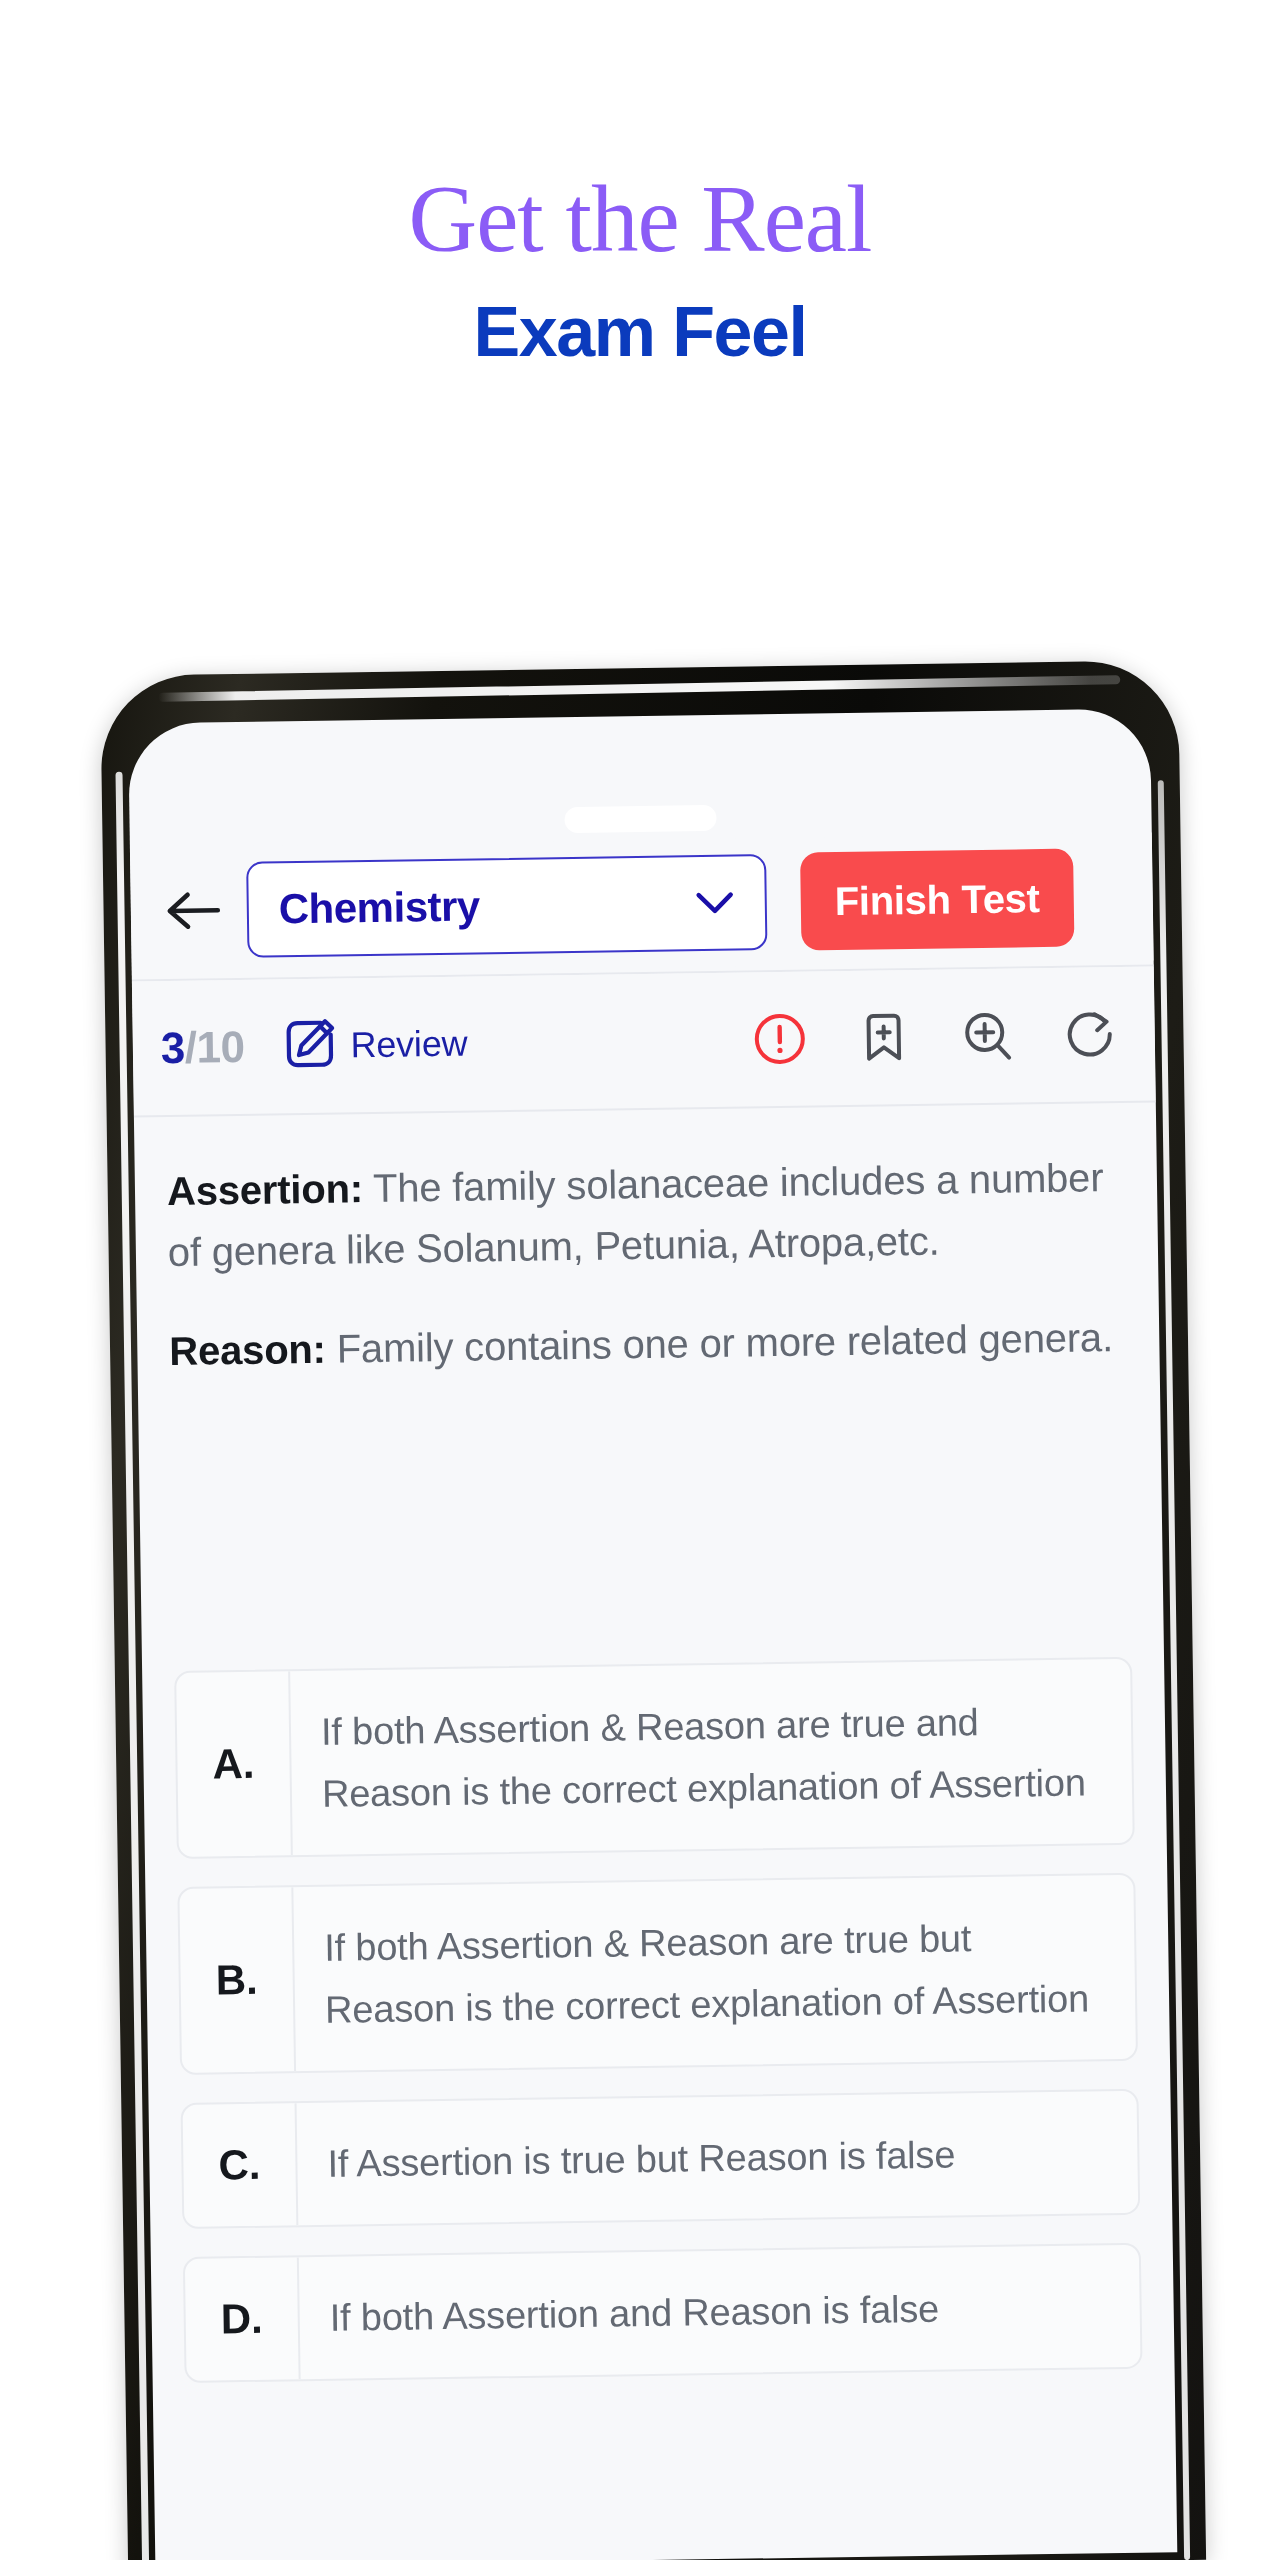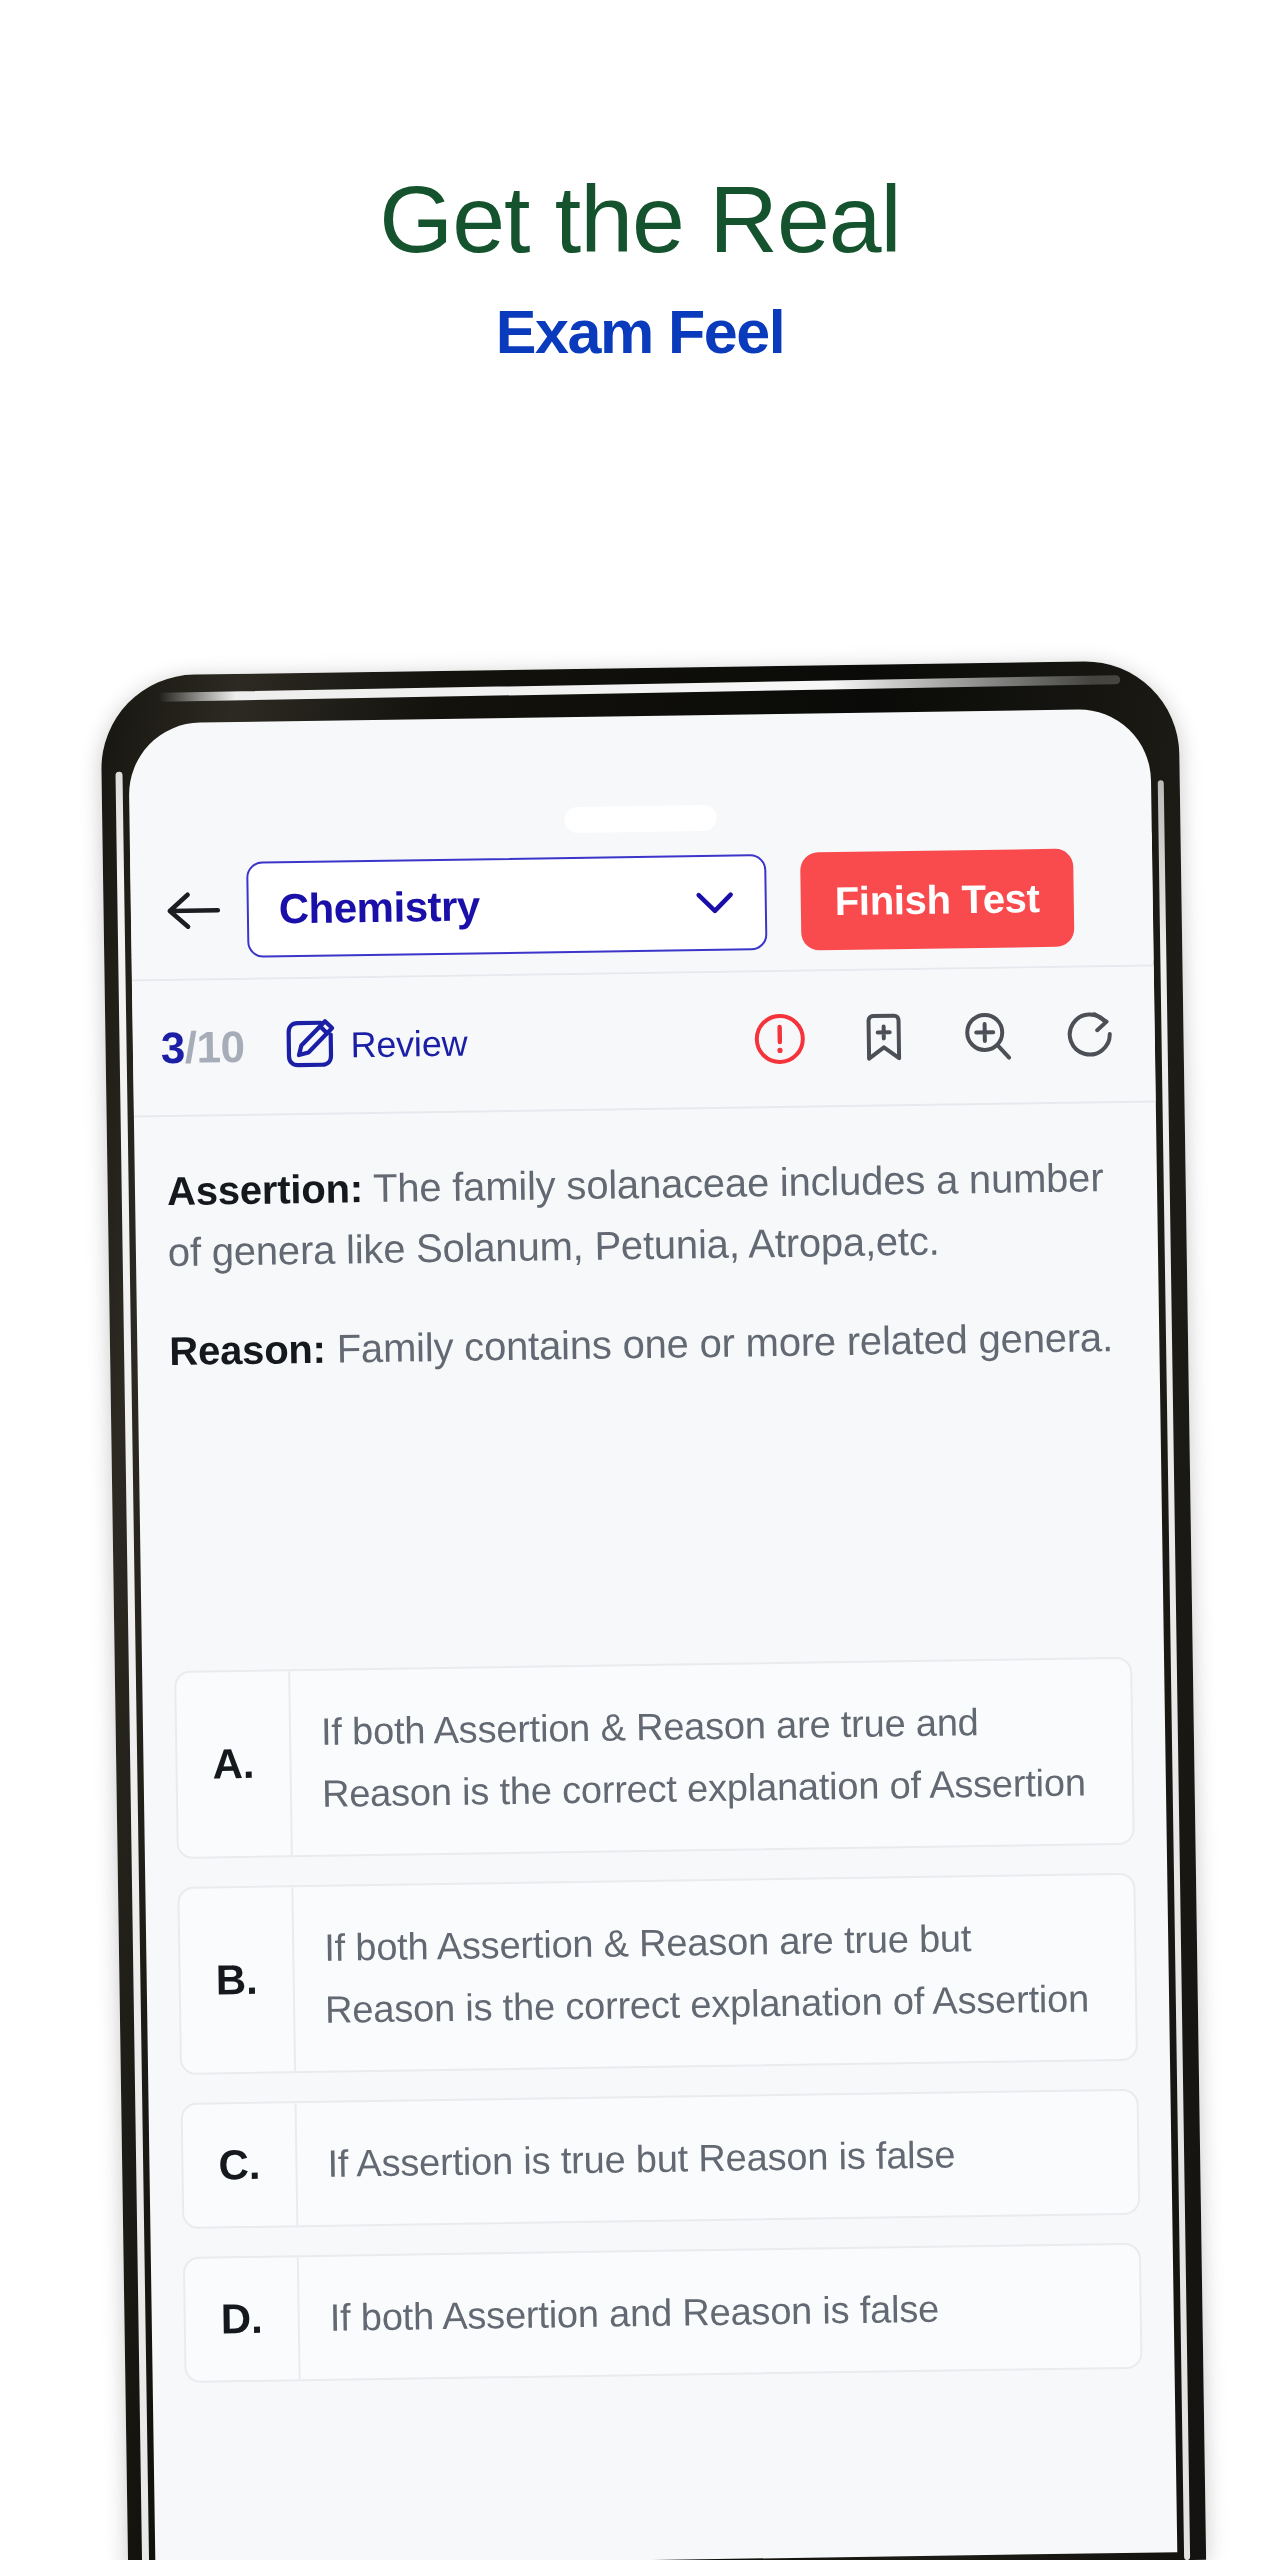"Get the Real" .headline-line1 { color: #14532d -> #8b5cf6; font-family: none -> Liberation Serif, serif }
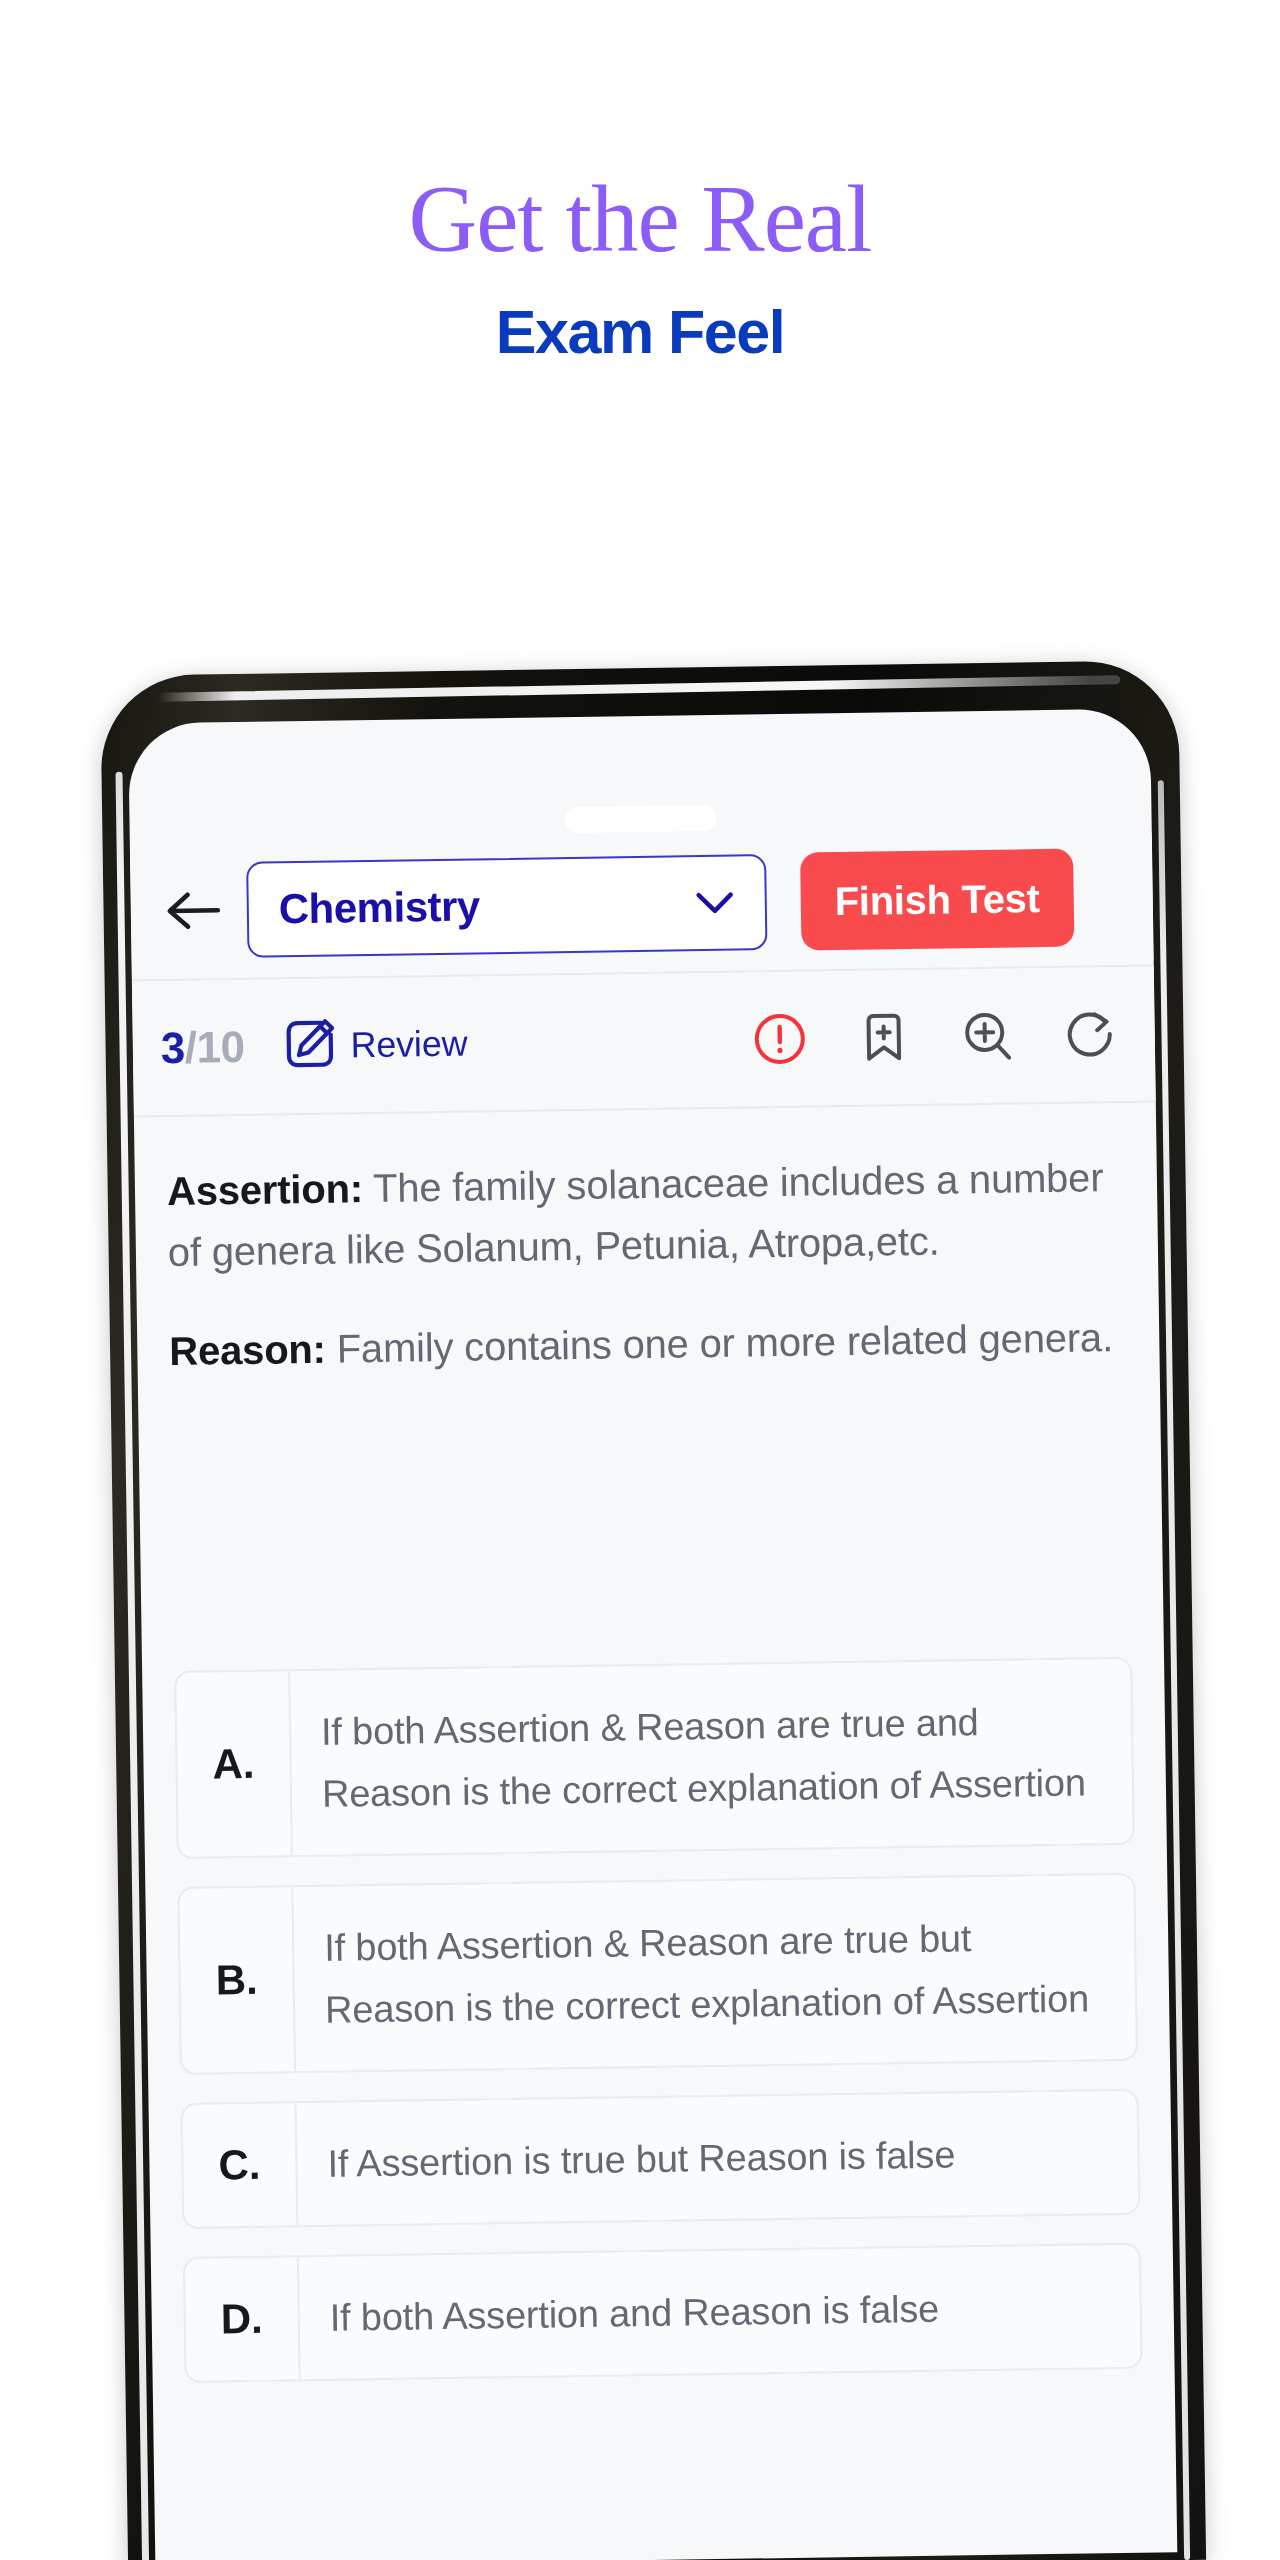"Exam Feel" .headline-line2 { font-size: 61px -> 70px }
